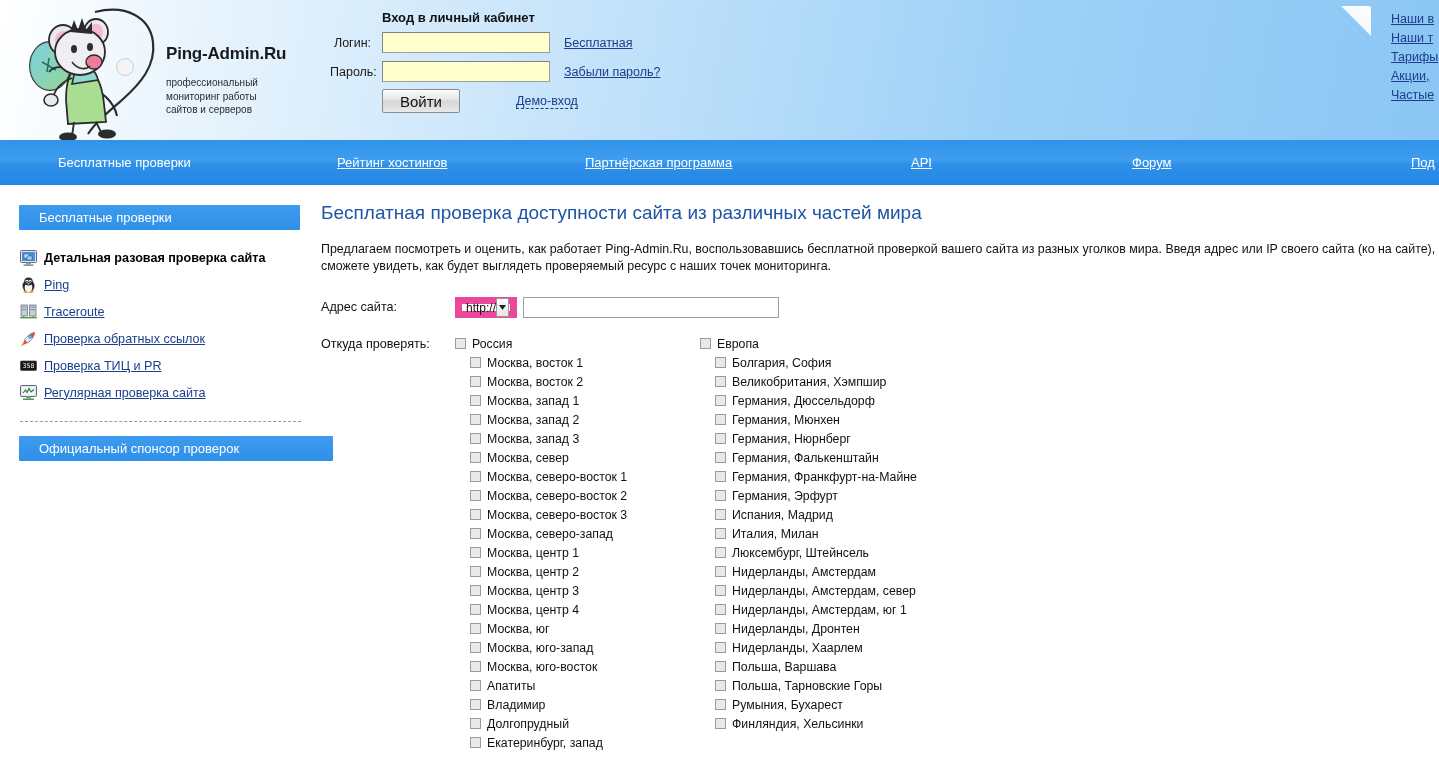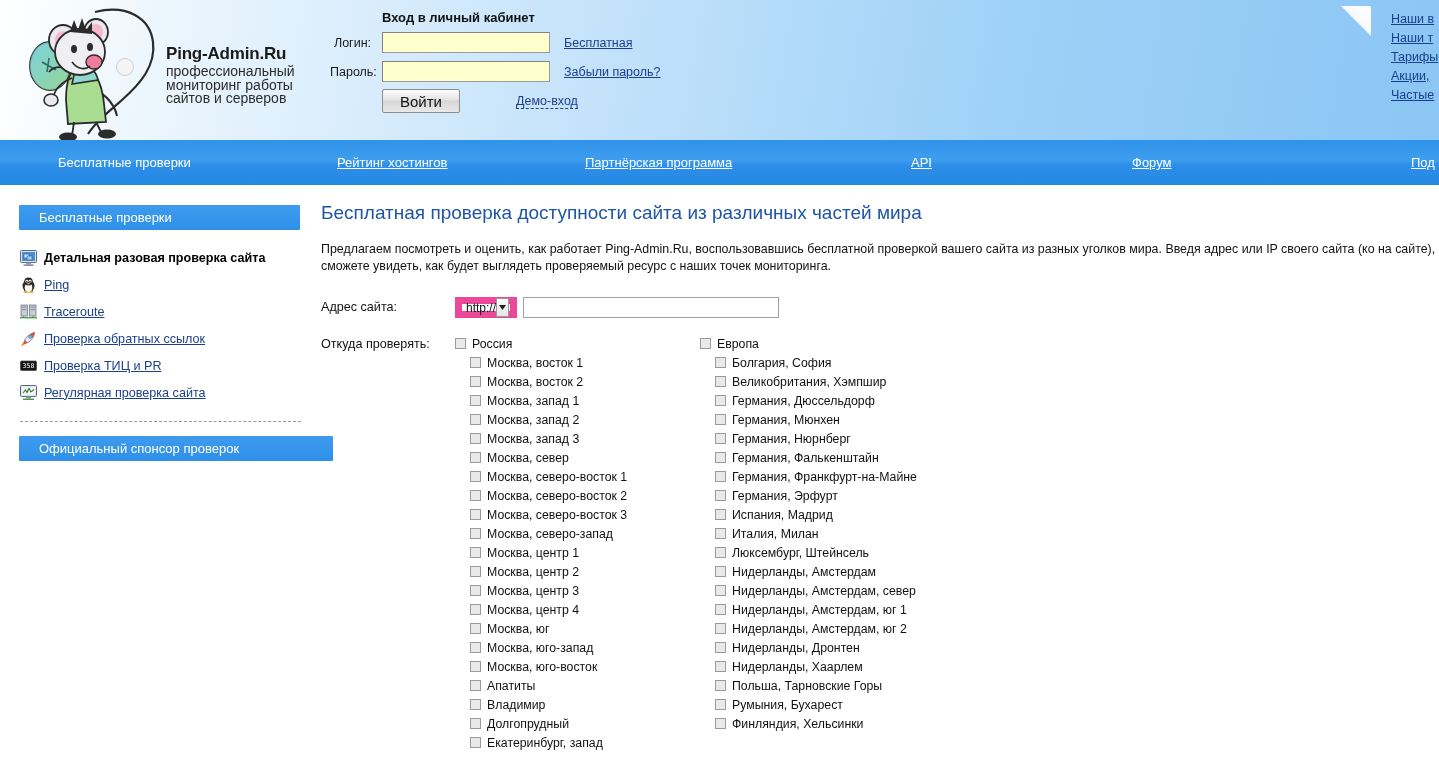"профессиональный" #brand-sub { font-size: 14px -> 10px; margin-top: 1px -> 12px }
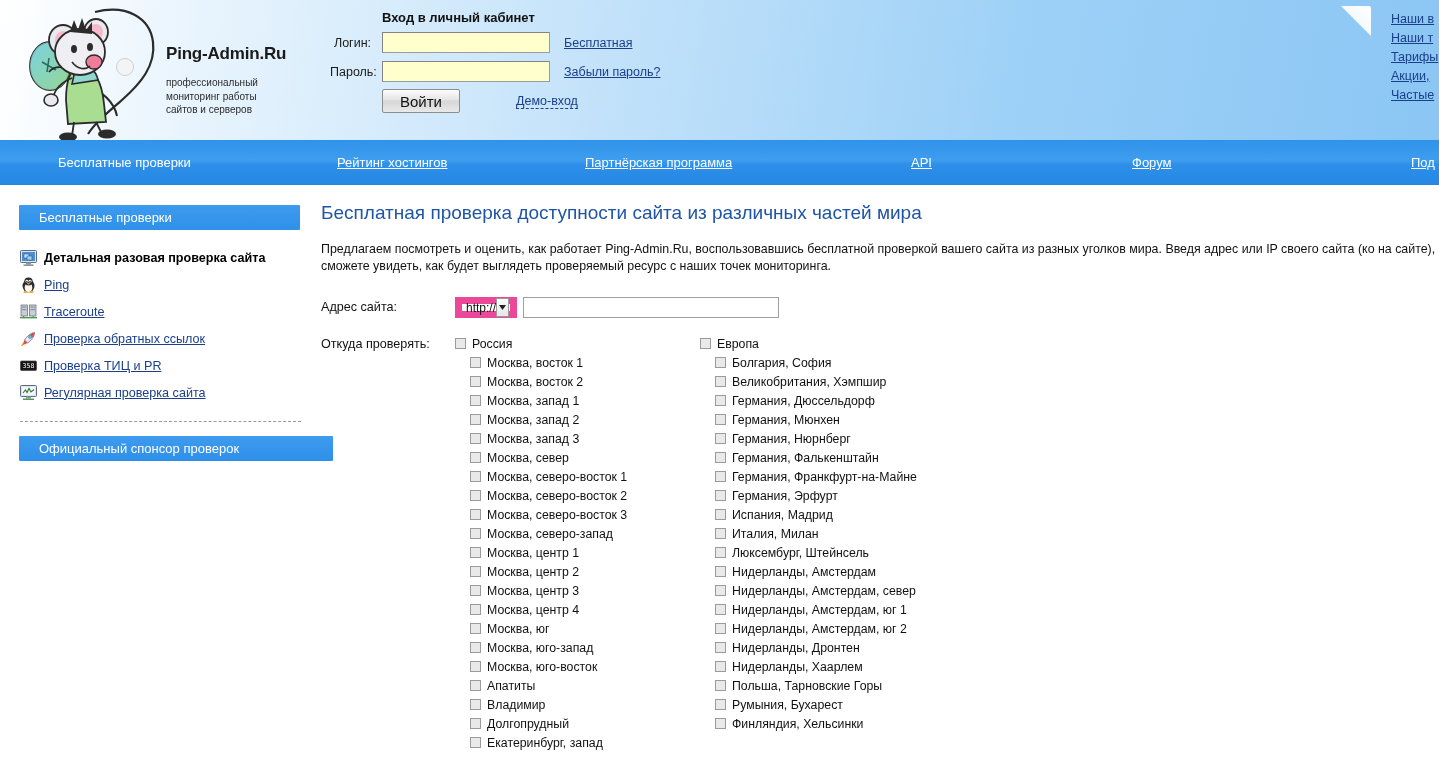"Нидерланды, Амстердам, юг 2" div.cb-row { html: <div> <span></span> <span>Нидерланды, Амстердам, юг 2</span> </div> -> none }
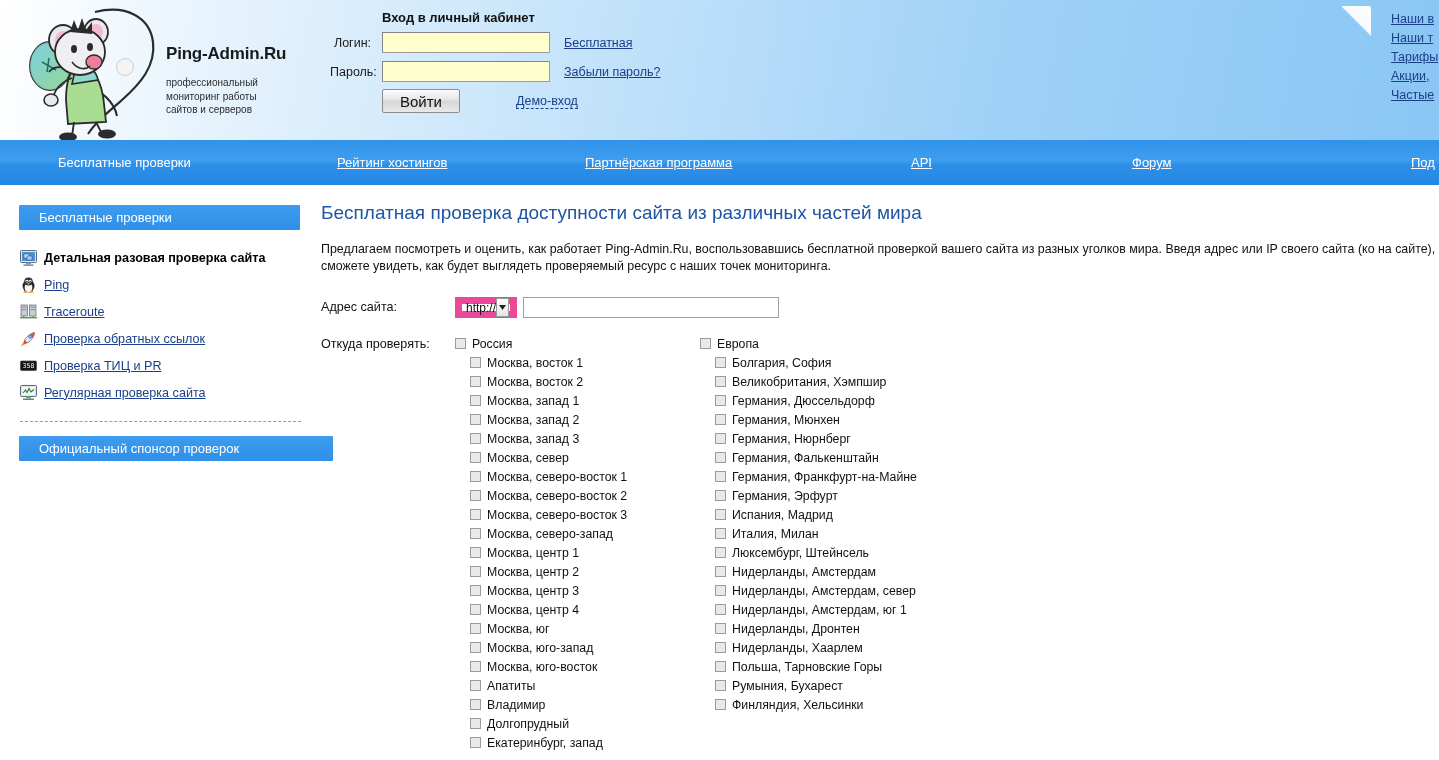"Польша, Варшава" div.cb-row { html: none -> <div> <span></span> <span>Польша, Варшава</span> </div> }
